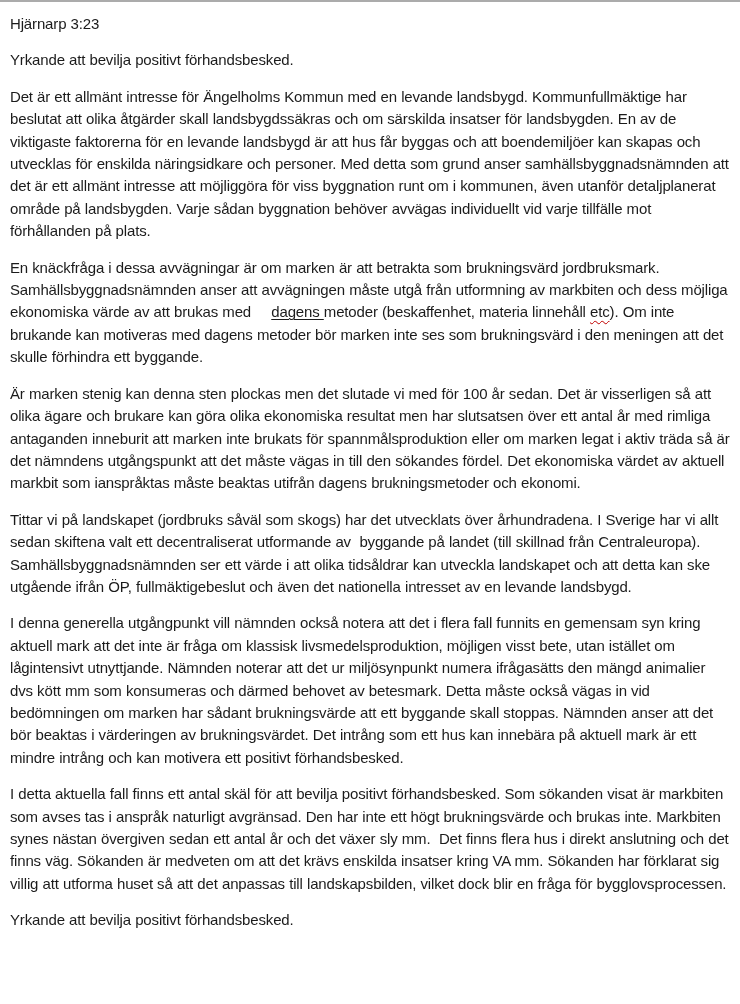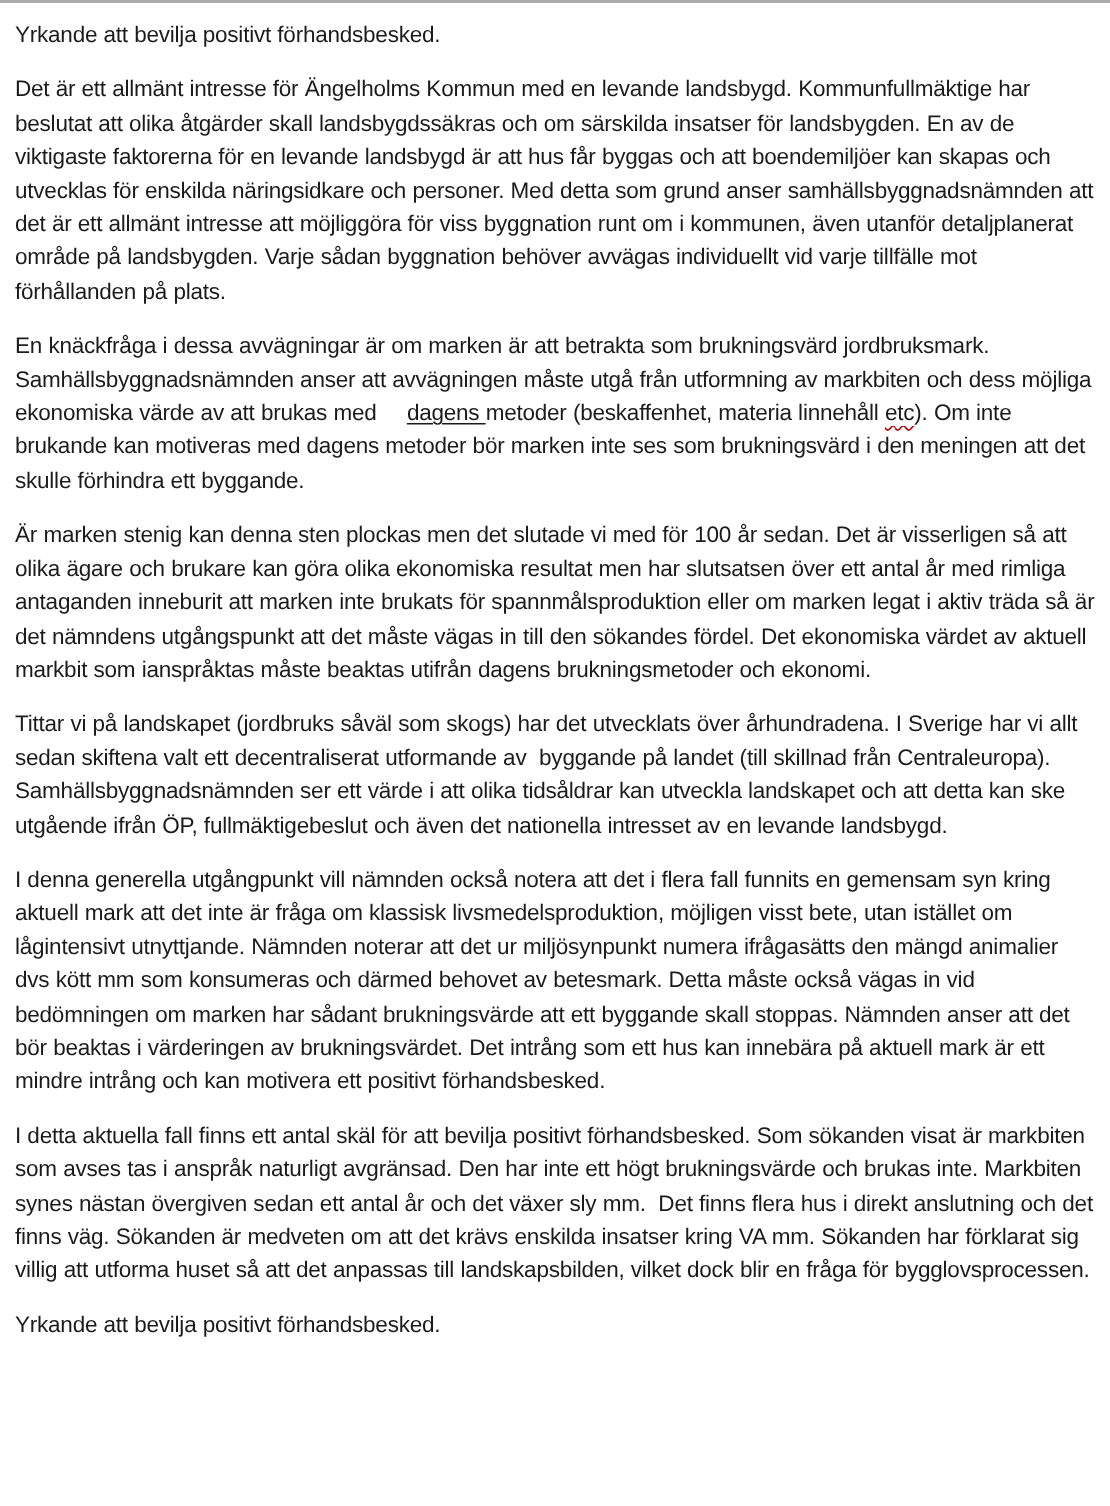"Hjärnarp 3:23" p.para { html: none -> <p>Hjärnarp 3:23</p> }
